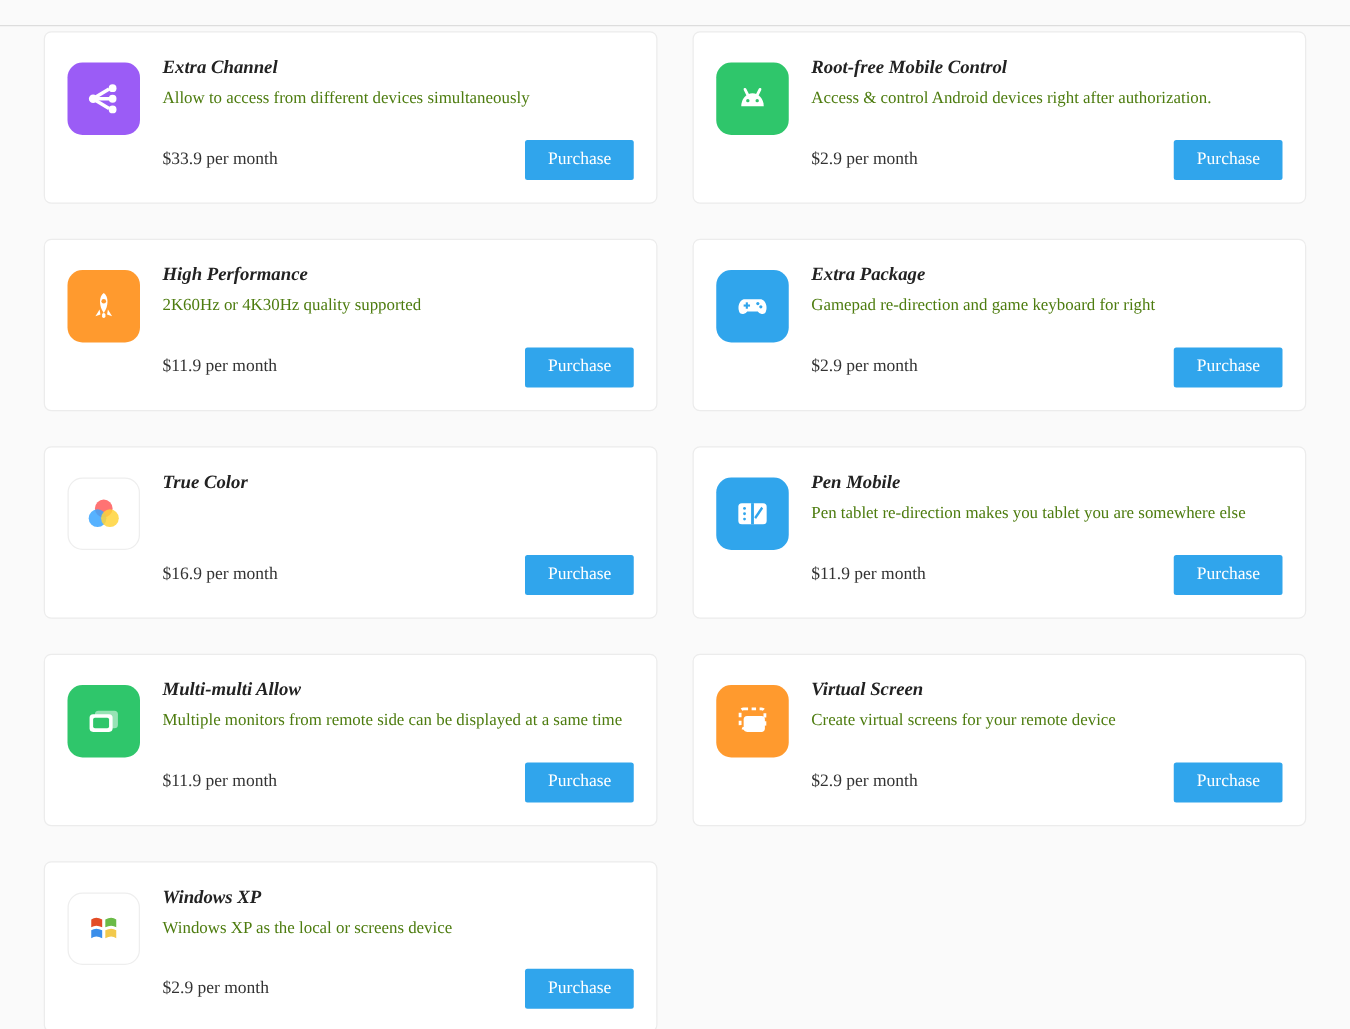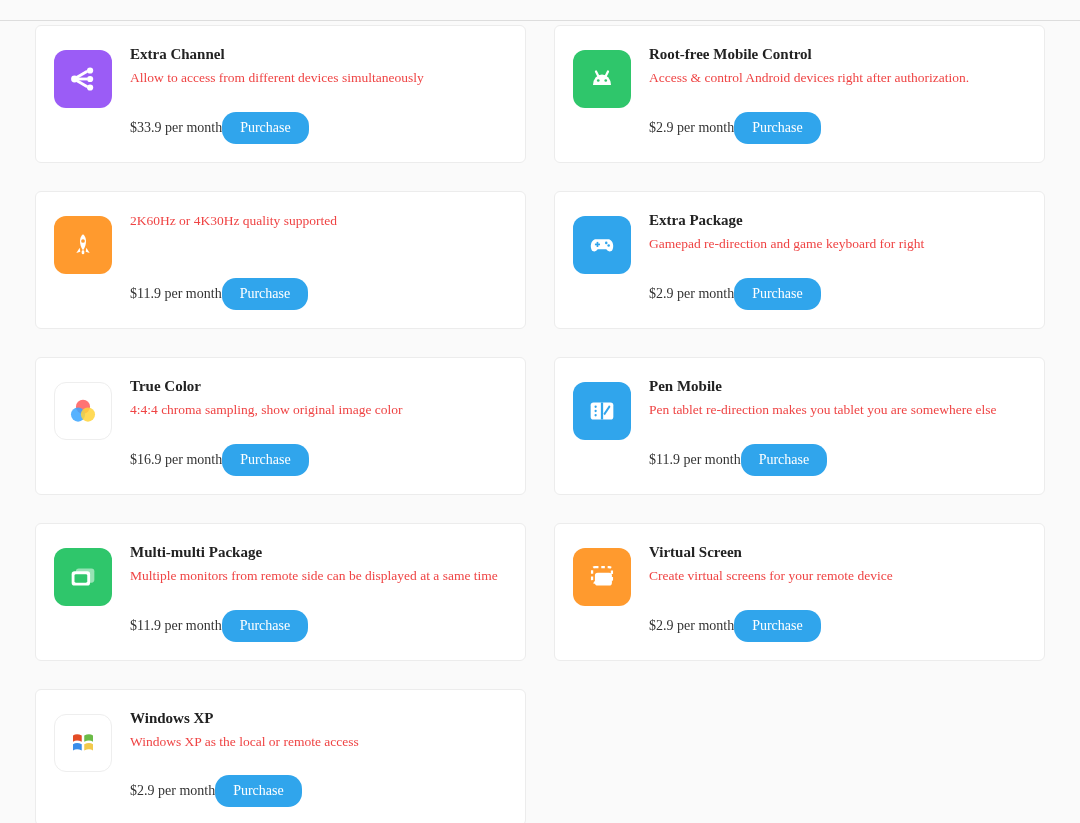"Extra Channel" .title { font-style: none -> italic }
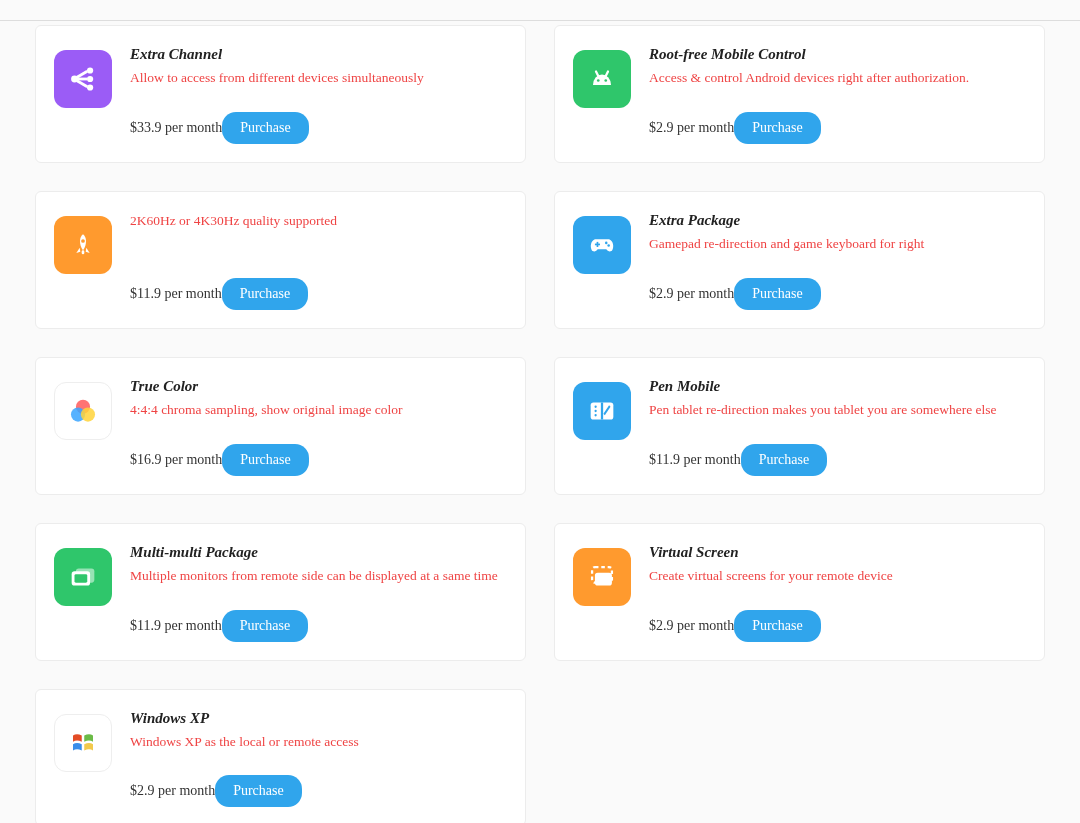"Allow to access from different" .desc { color: #ef4444 -> #4d7c0f }
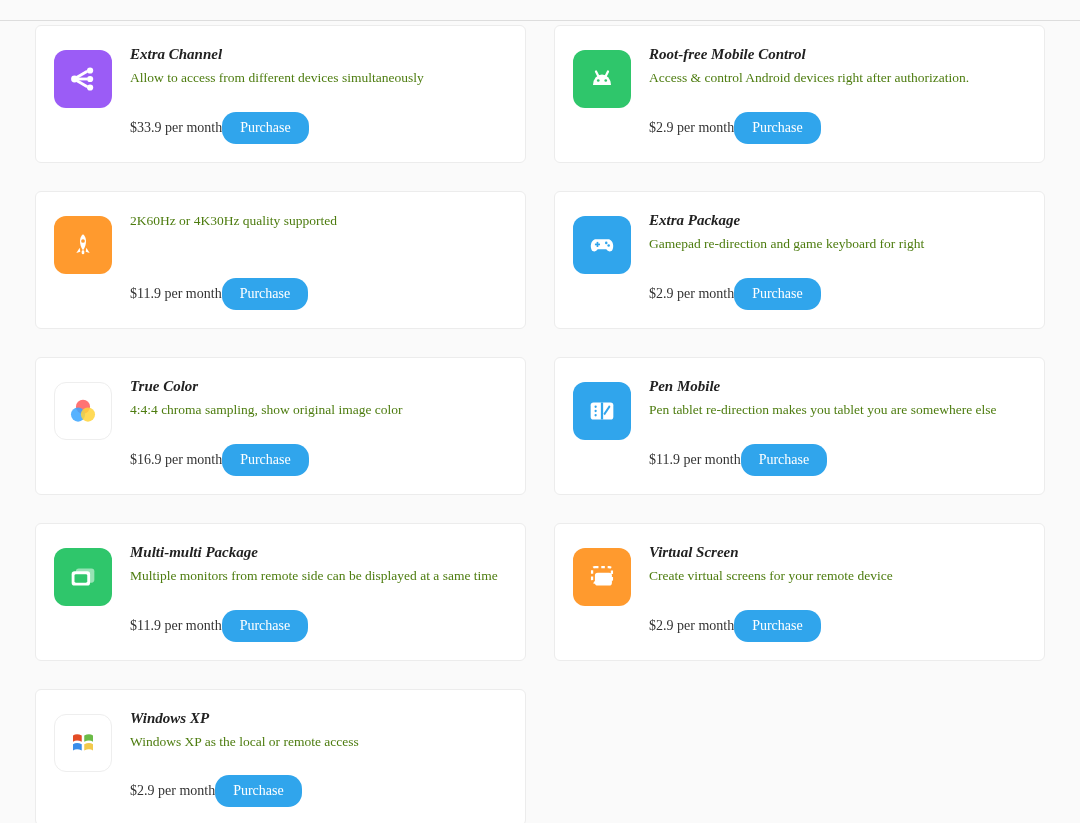"$33.9 per month" .bottom-row { justify-content: none -> space-between }
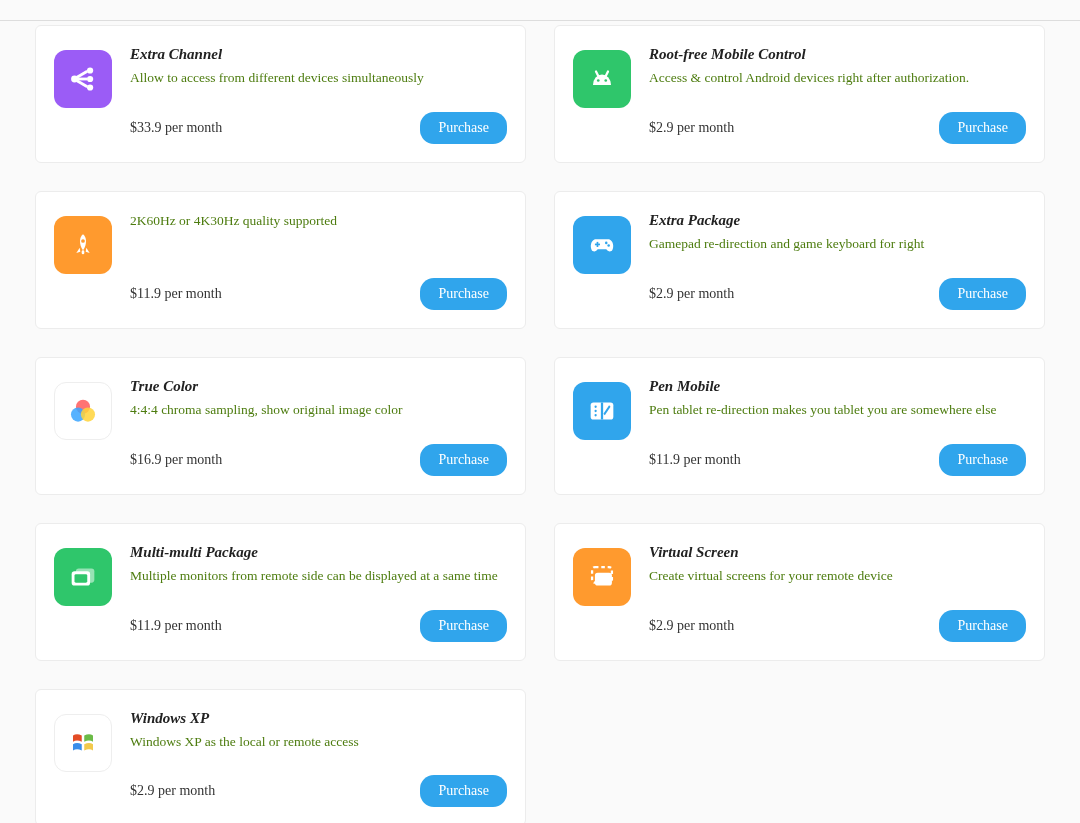"Purchase" .purchase-btn { border-radius: 14px -> 2px }
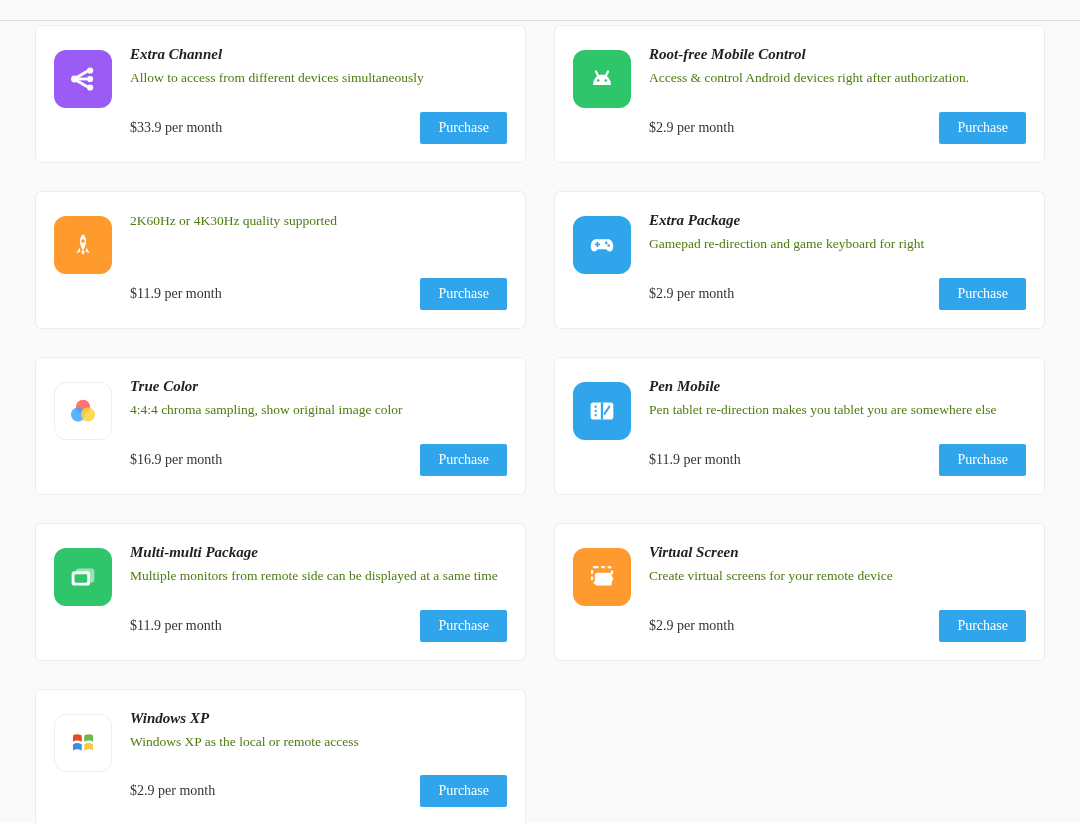"High Performance" div.title { html: none -> <div>High Performance</div> }
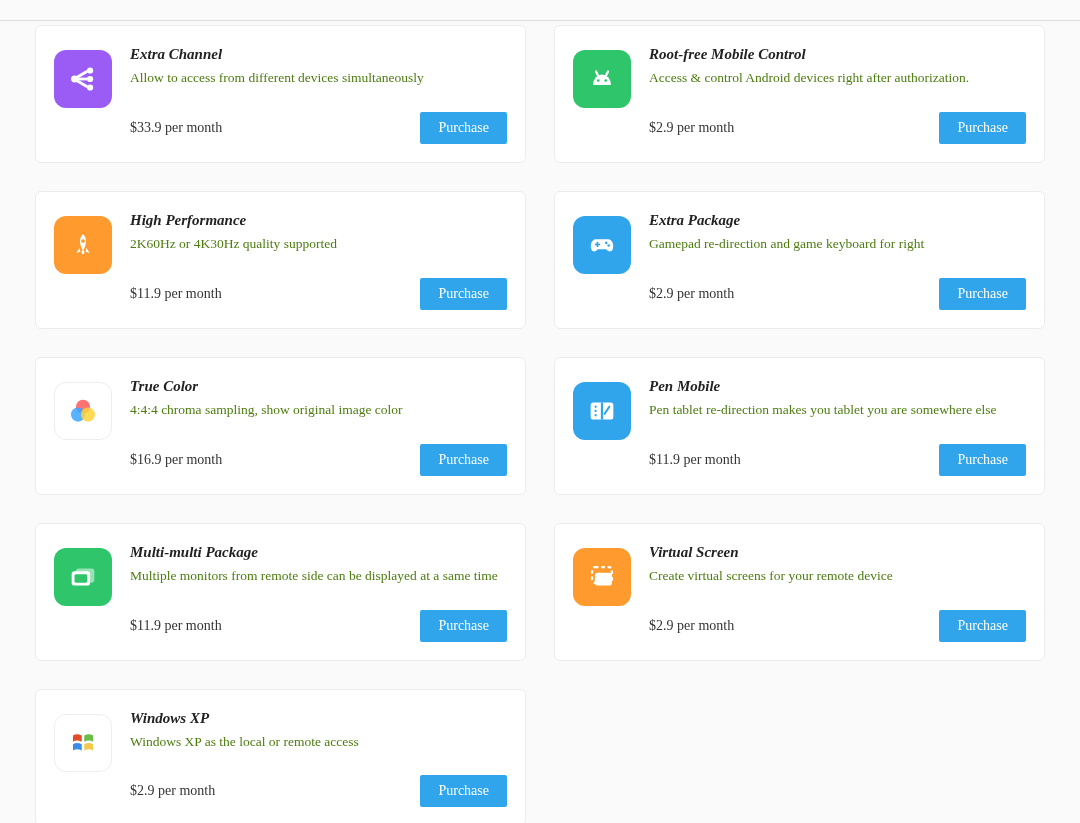"4:4:4 chroma sampling, show original" div.desc { html: <div>4:4:4 chroma sampling, show original image color</div> -> none }
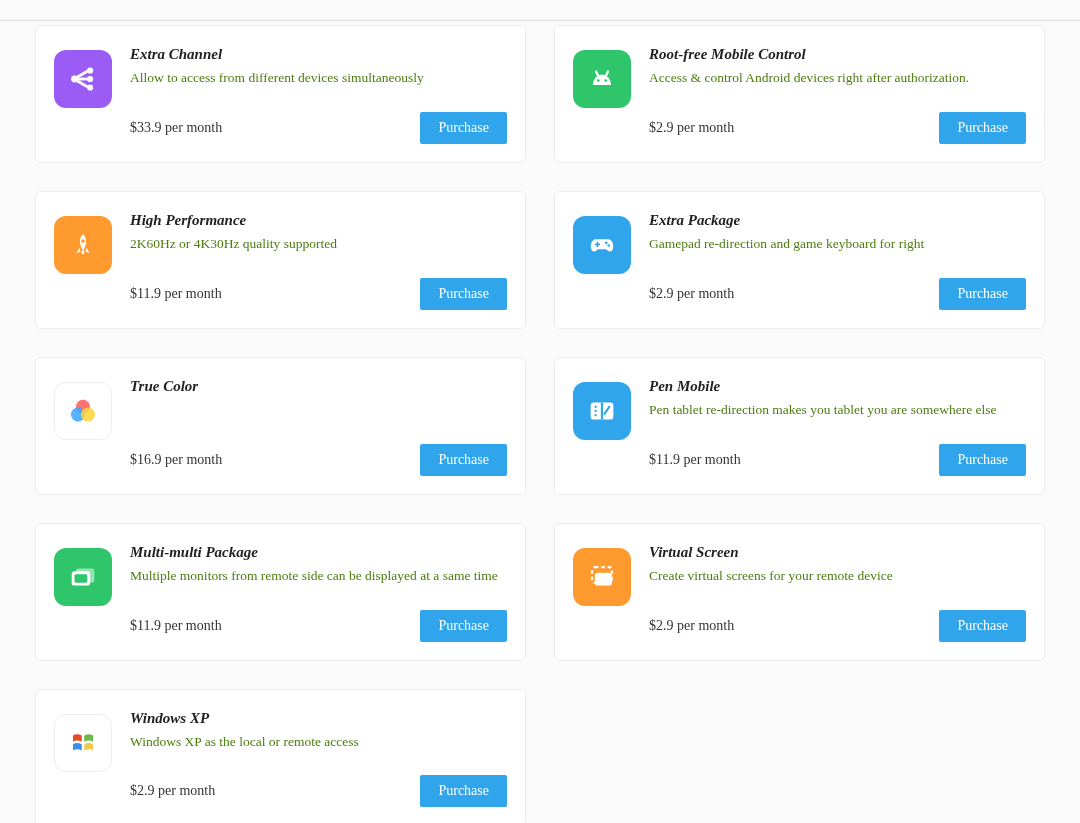"Multi-multi Package" div.title { text: Package -> Allow }
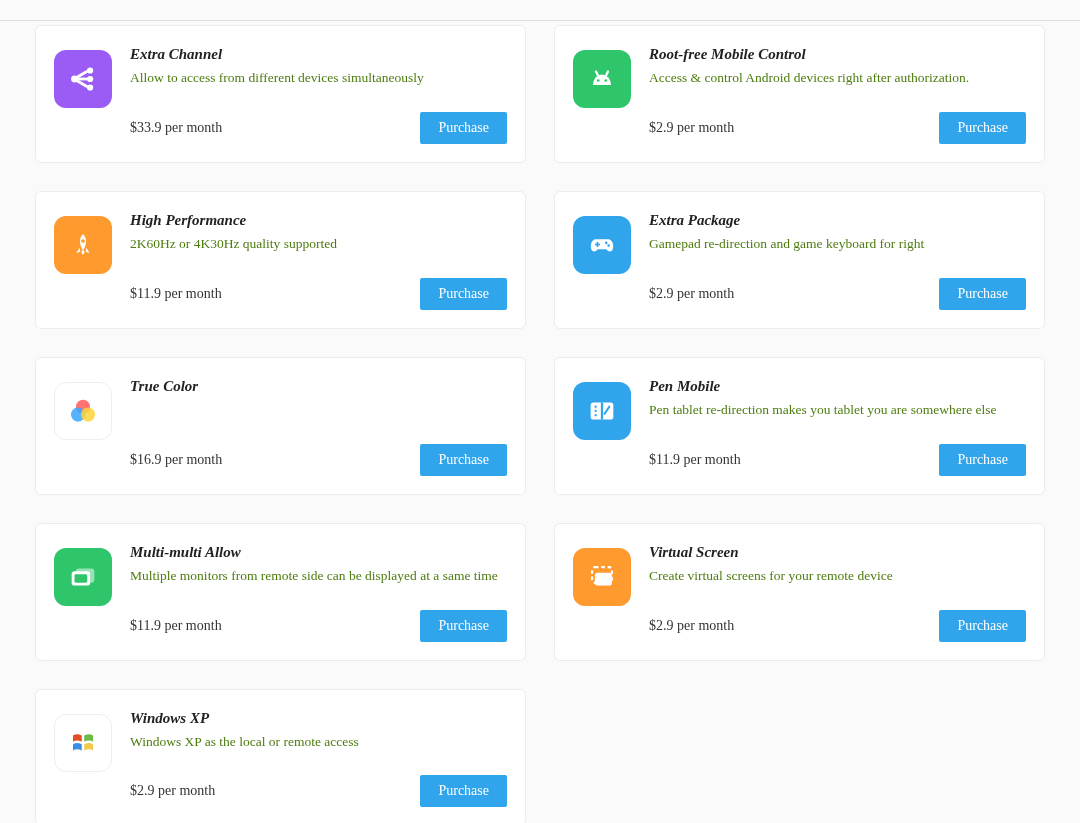"Windows XP as the local" div.desc { text: remote access -> screens device }
